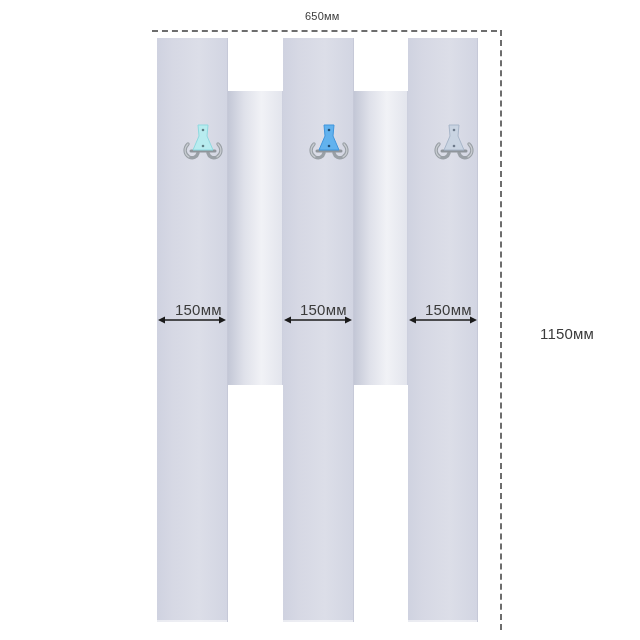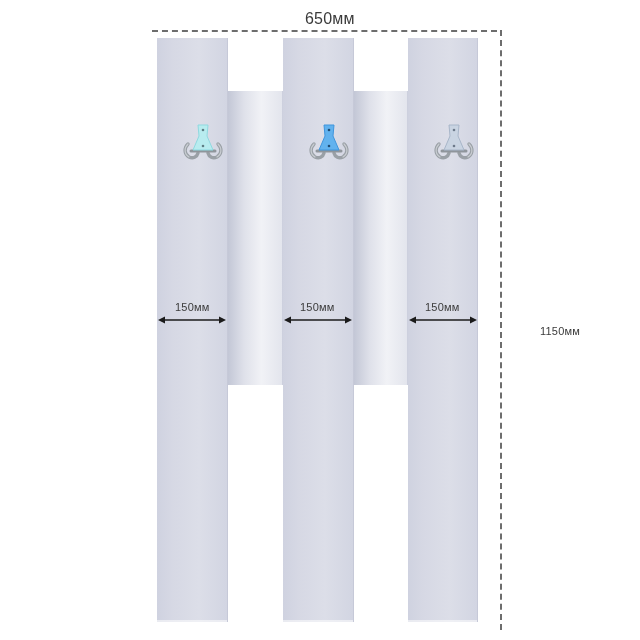"650мм" .dim-label-top { font-size: 16px -> 11px }
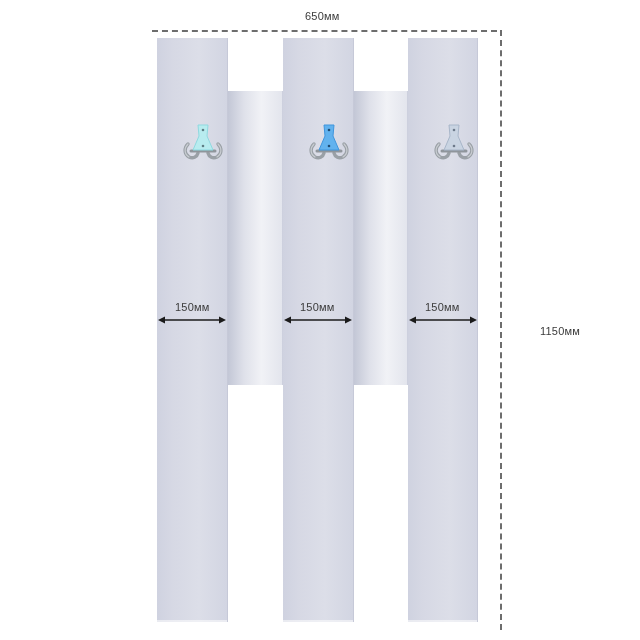"150мм" .dim-label { font-size: 11px -> 15px }
